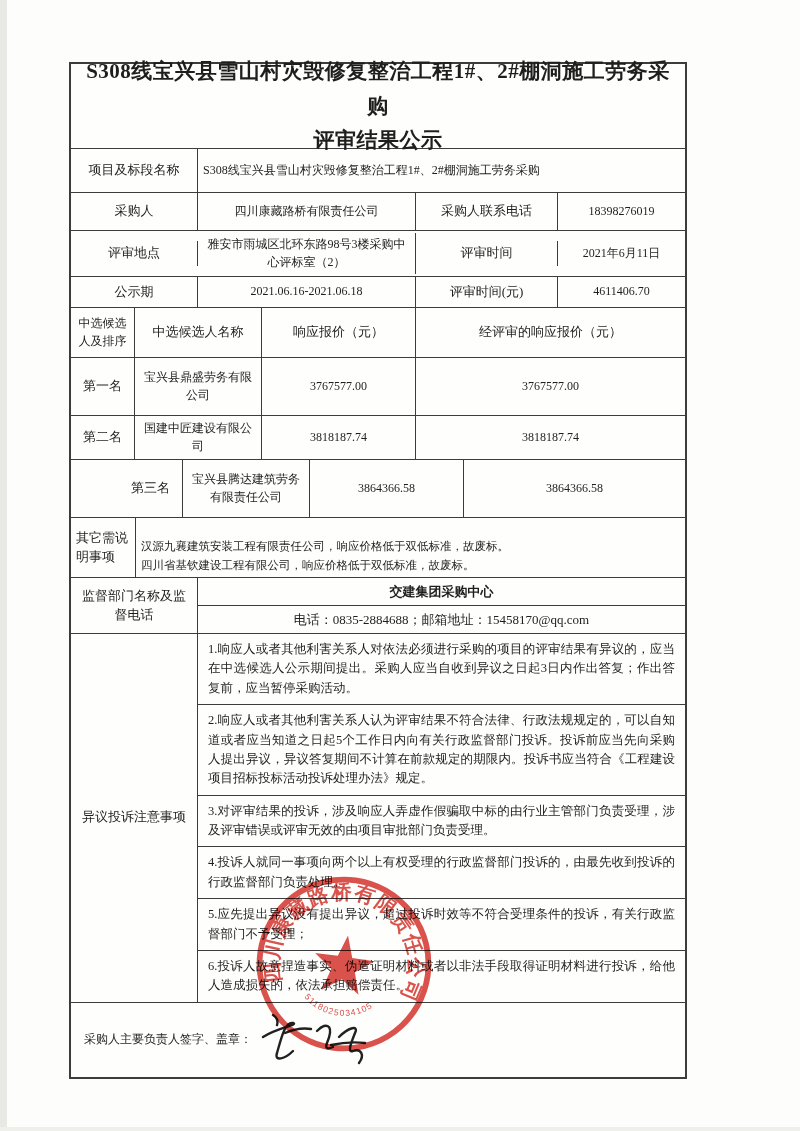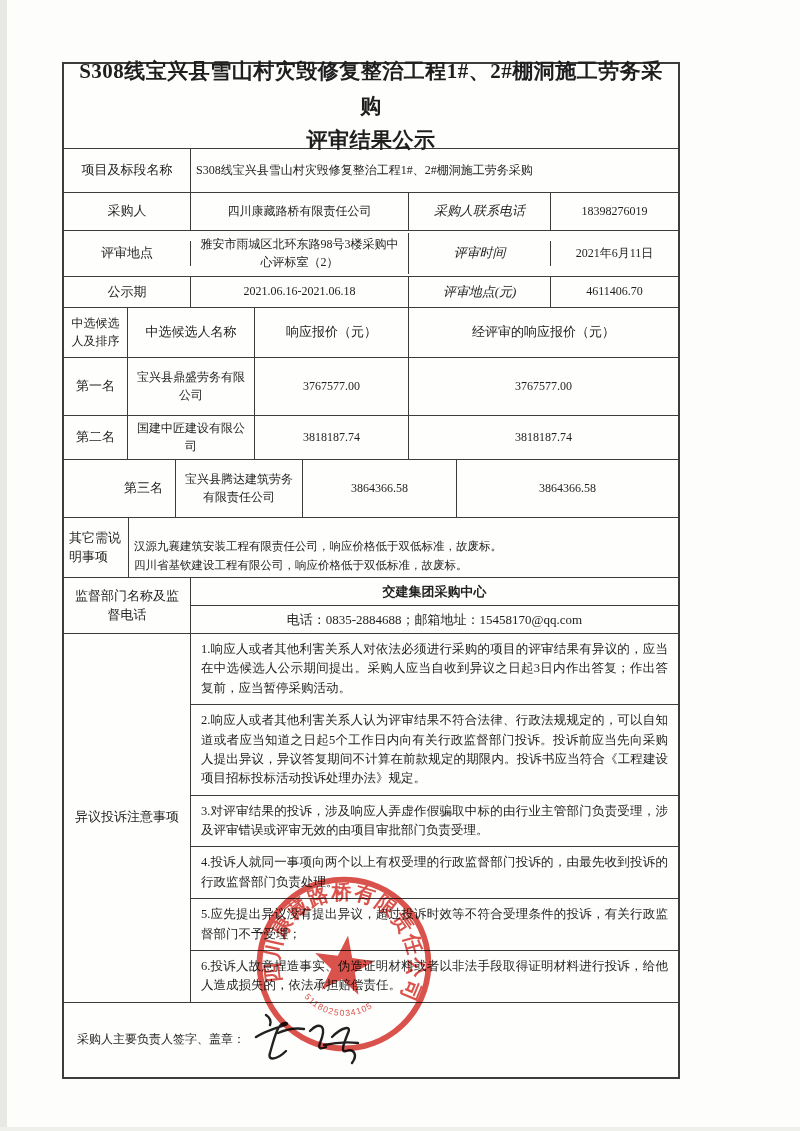"S308线宝兴县雪山村灾毁修复整治工程1#、2#棚洞施工劳务采购" .sheet { left: 62px -> 69px }
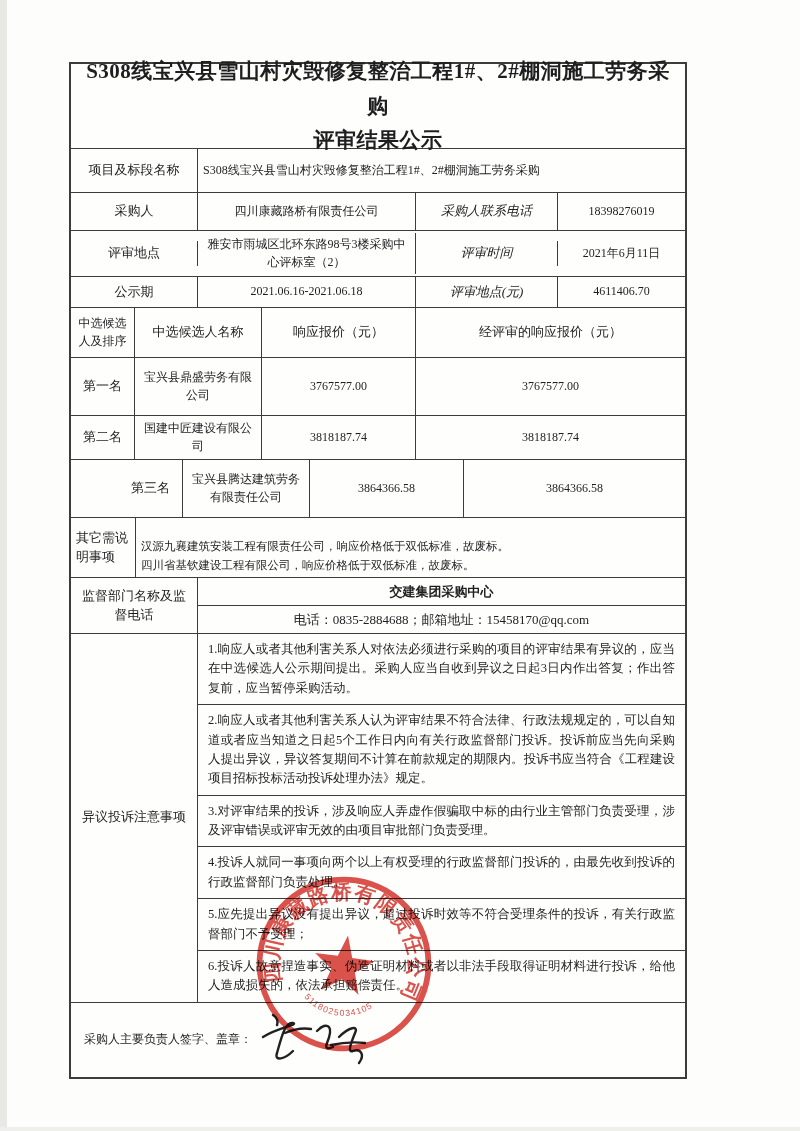"采购人联系电话" .w142 { font-style: italic -> none }
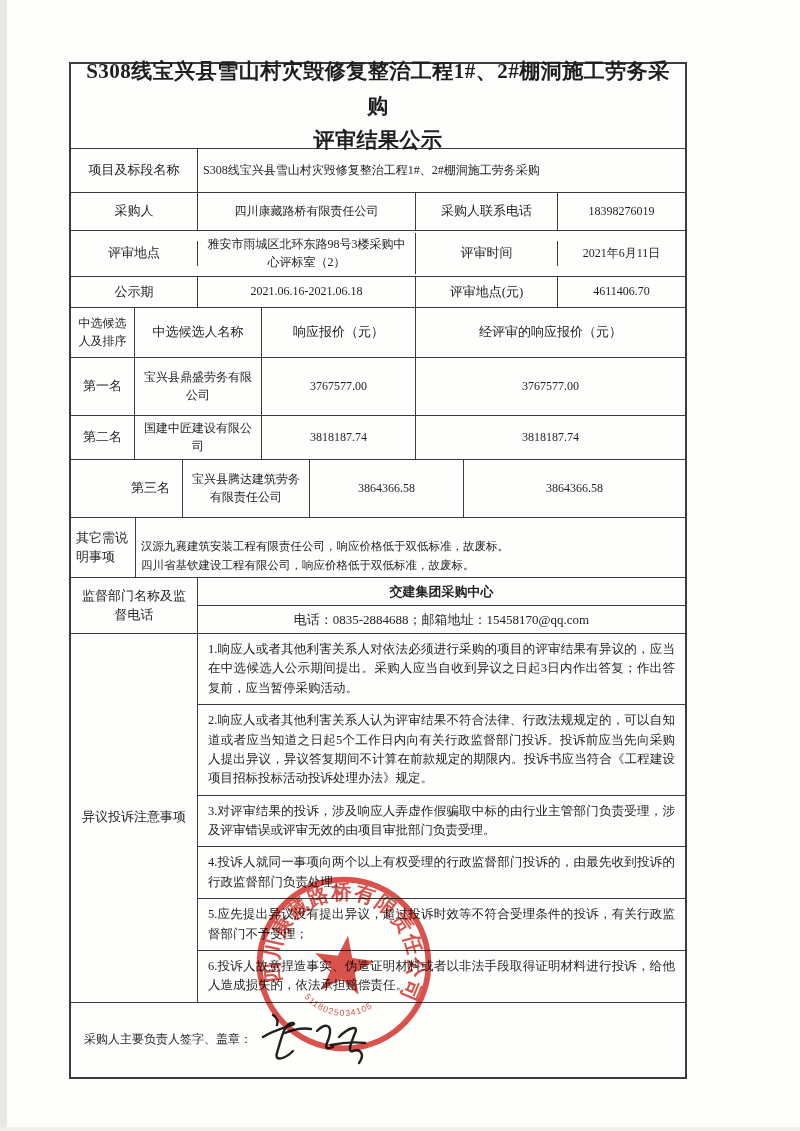"评审地点(元)" div.cell { text: 地点 -> 时间 }
